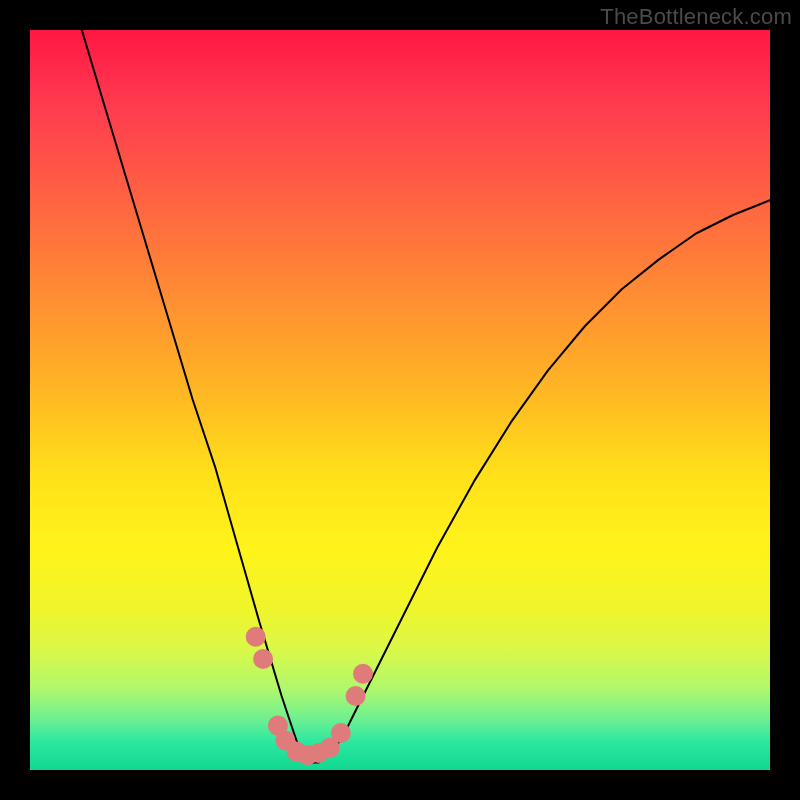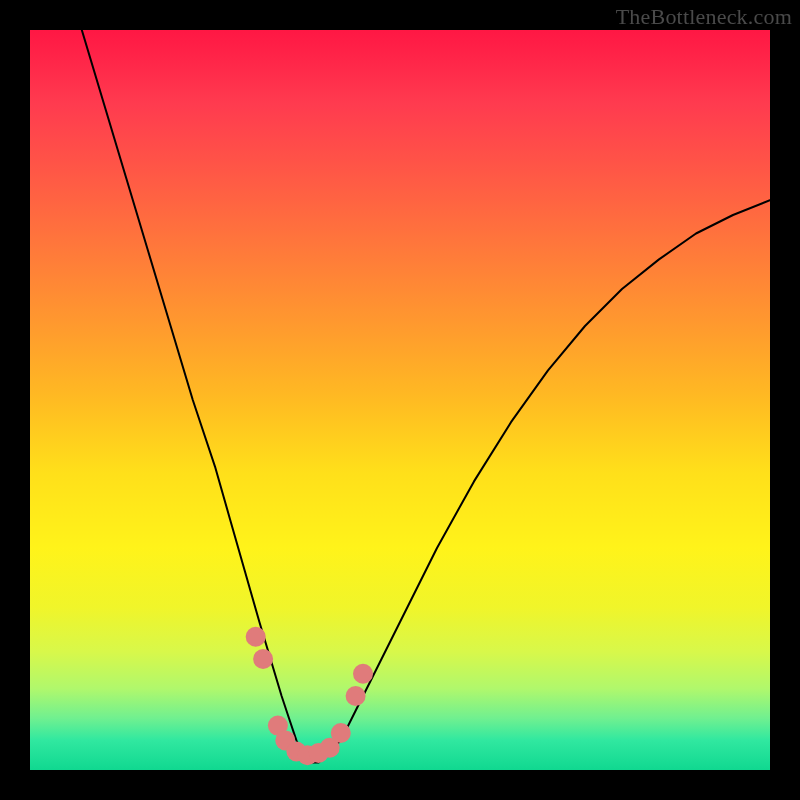"TheBottleneck.com" .outer { font-family: Liberation Serif, serif -> none }
